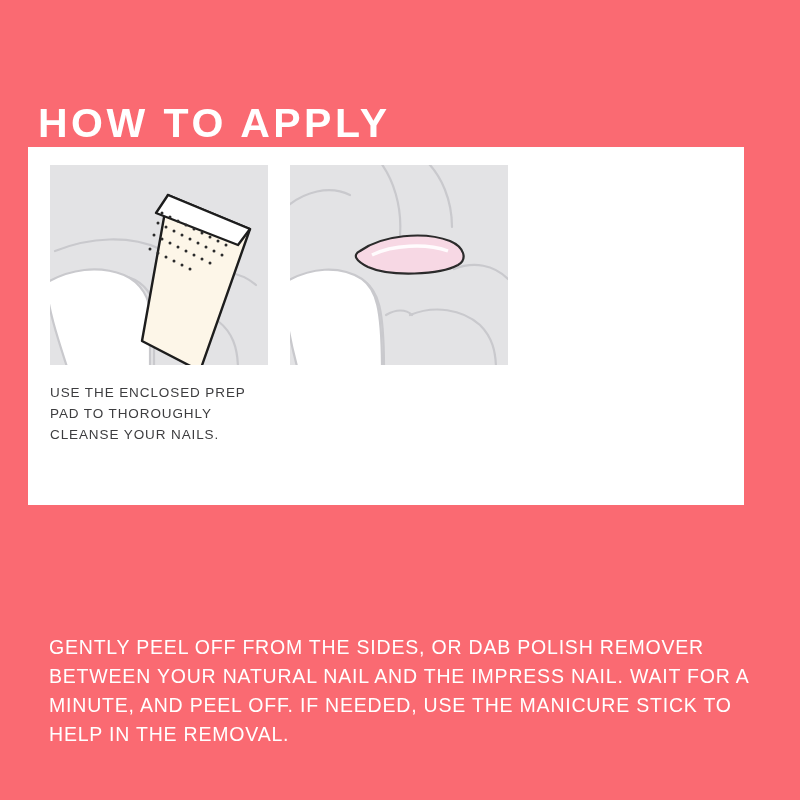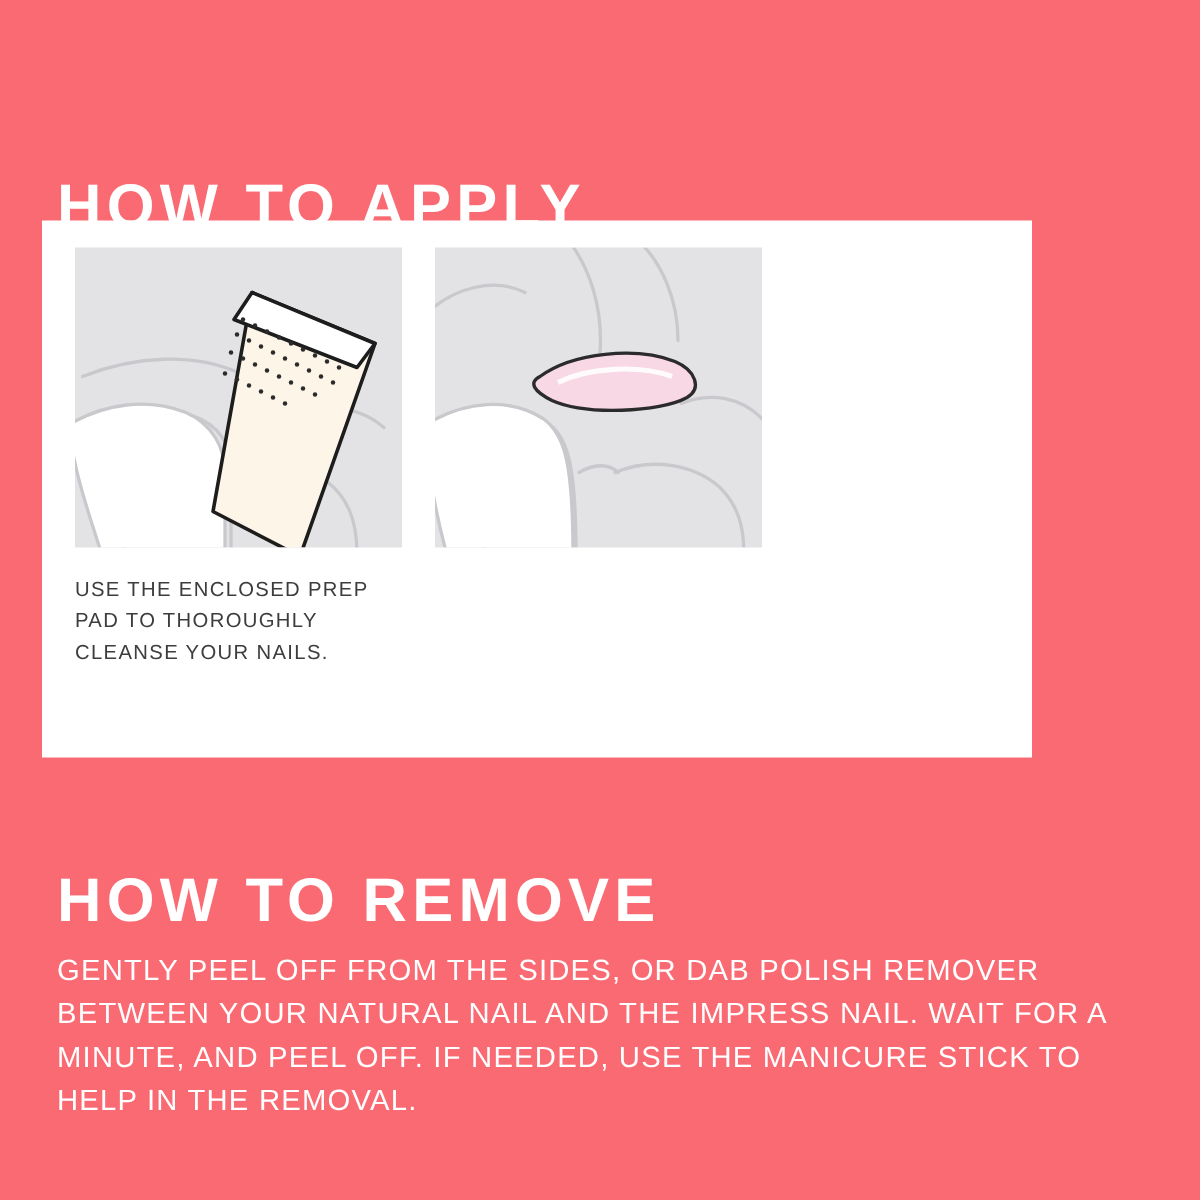"HOW TO APPLY" .apply-title { top: 90px -> 76px }
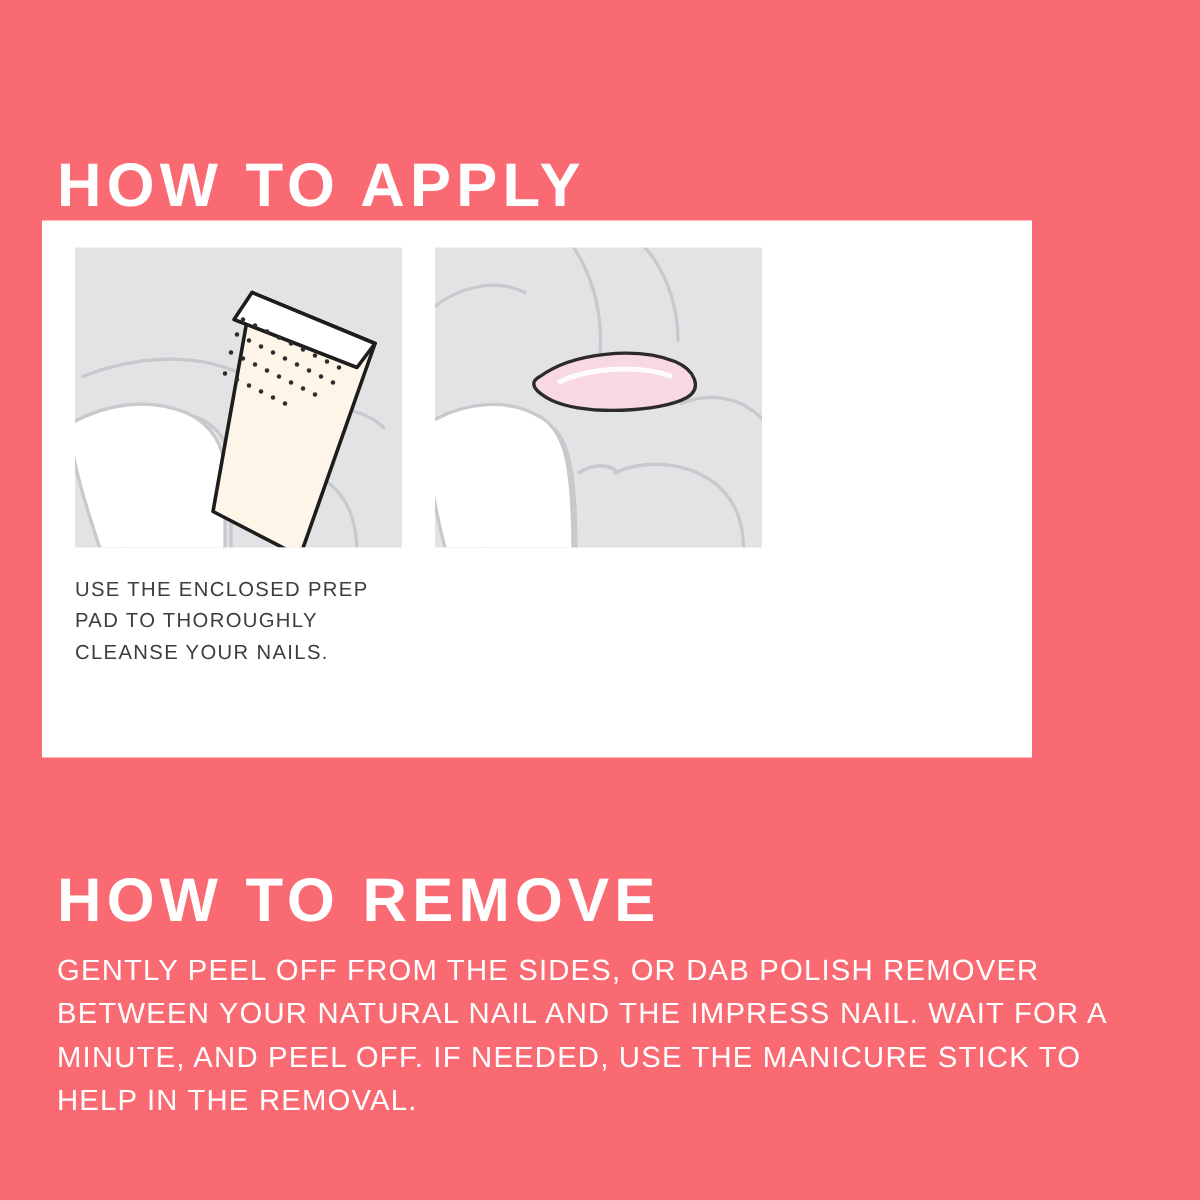"USE THE ENCLOSED PREP PAD" .apply-card { width: 660px -> 716px }
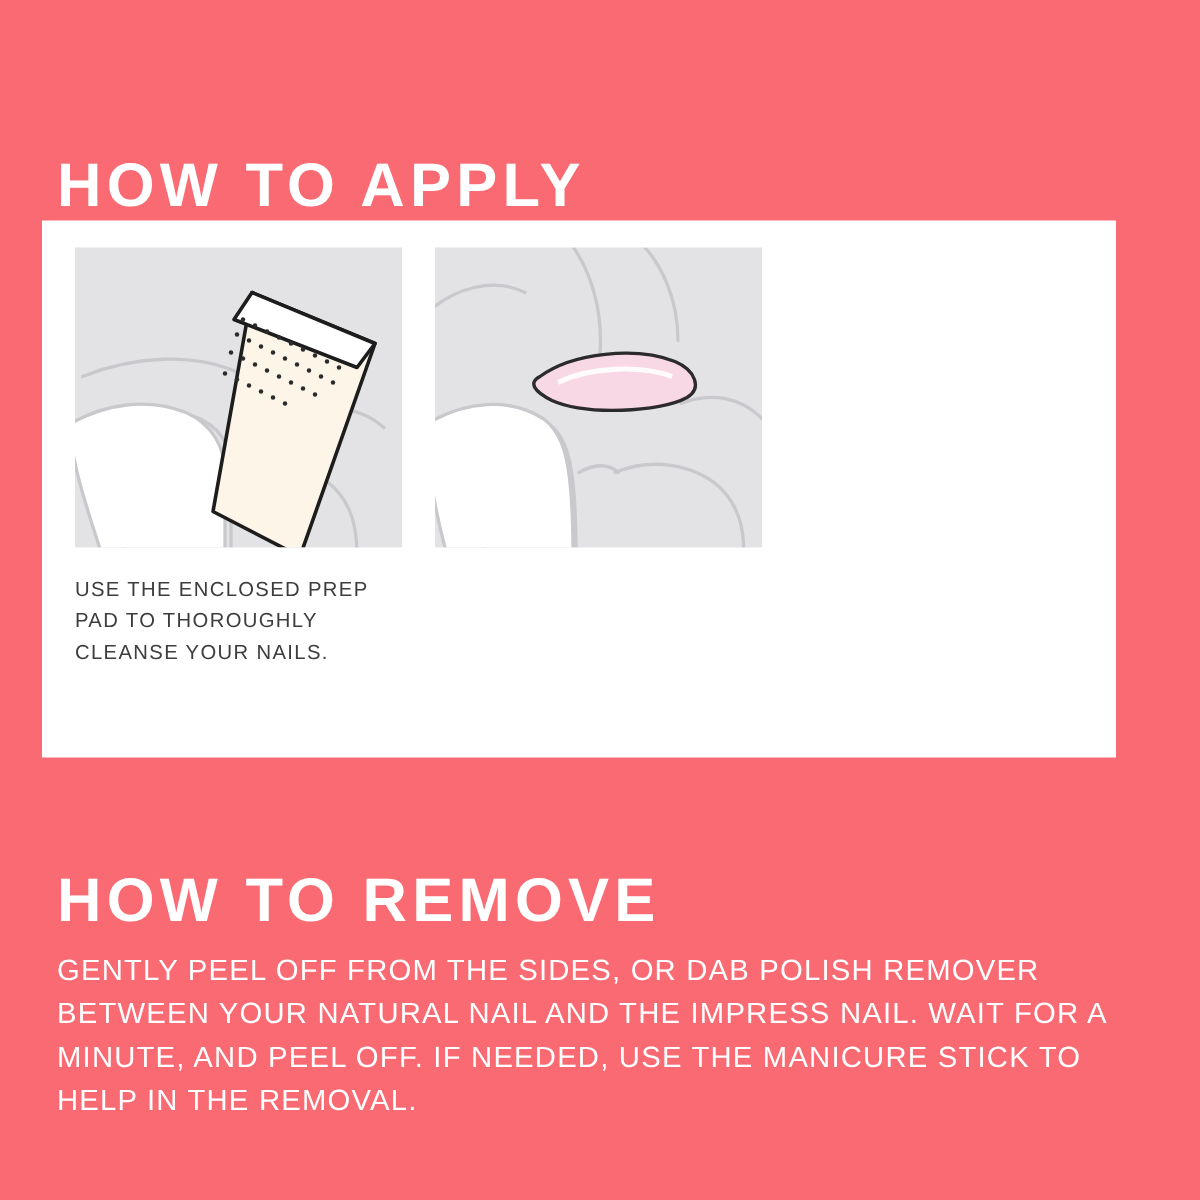"HOW TO REMOVE" h1.remove-title { html: <h1>HOW TO REMOVE</h1> -> none }
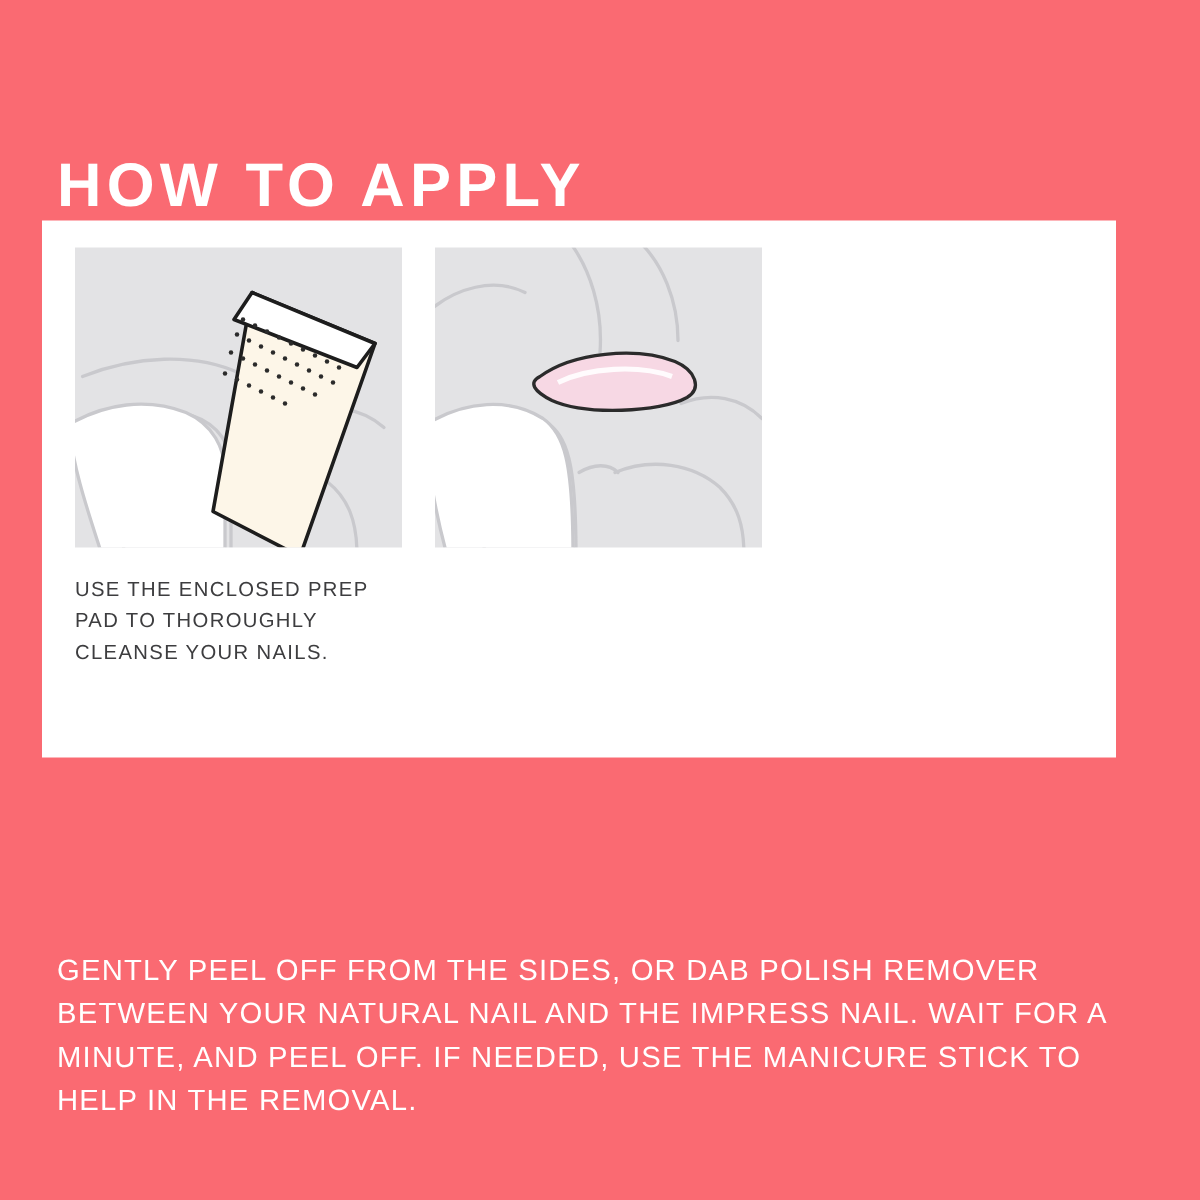"GENTLY PEEL OFF FROM THE" .remove-body { left: 38px -> 49px }
